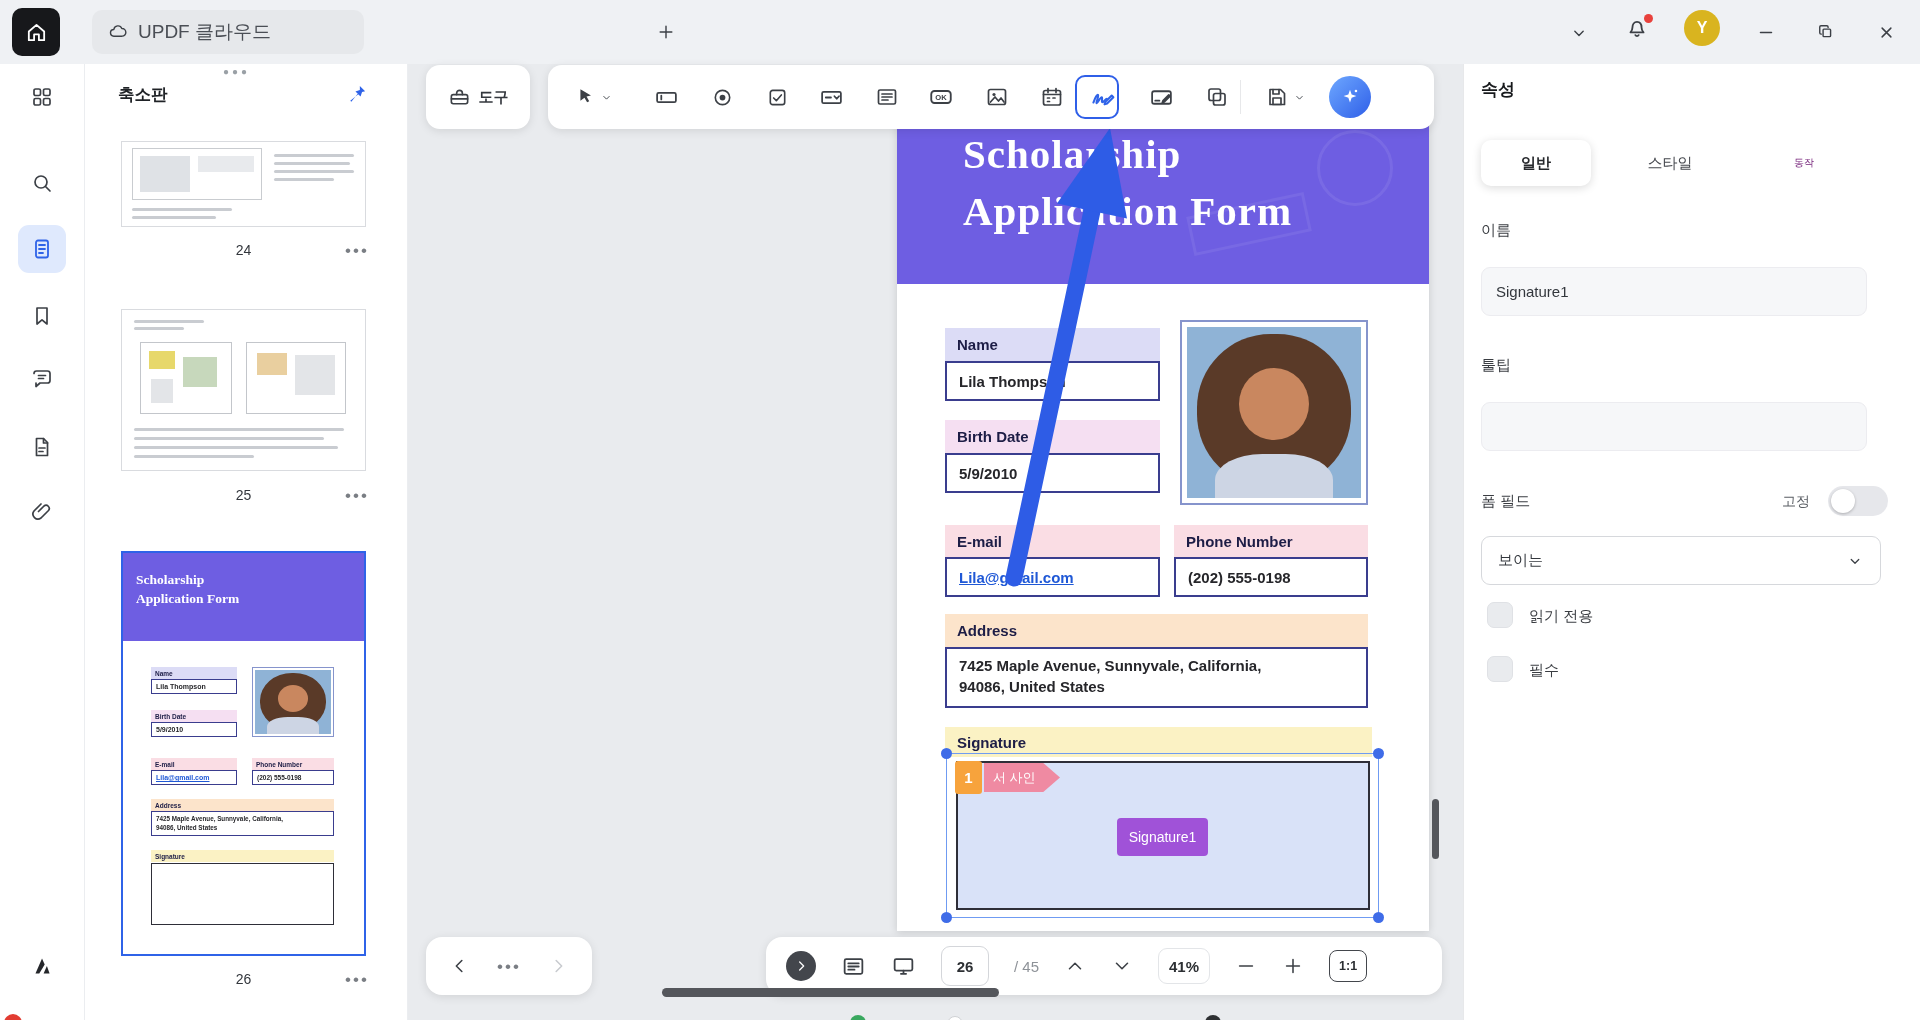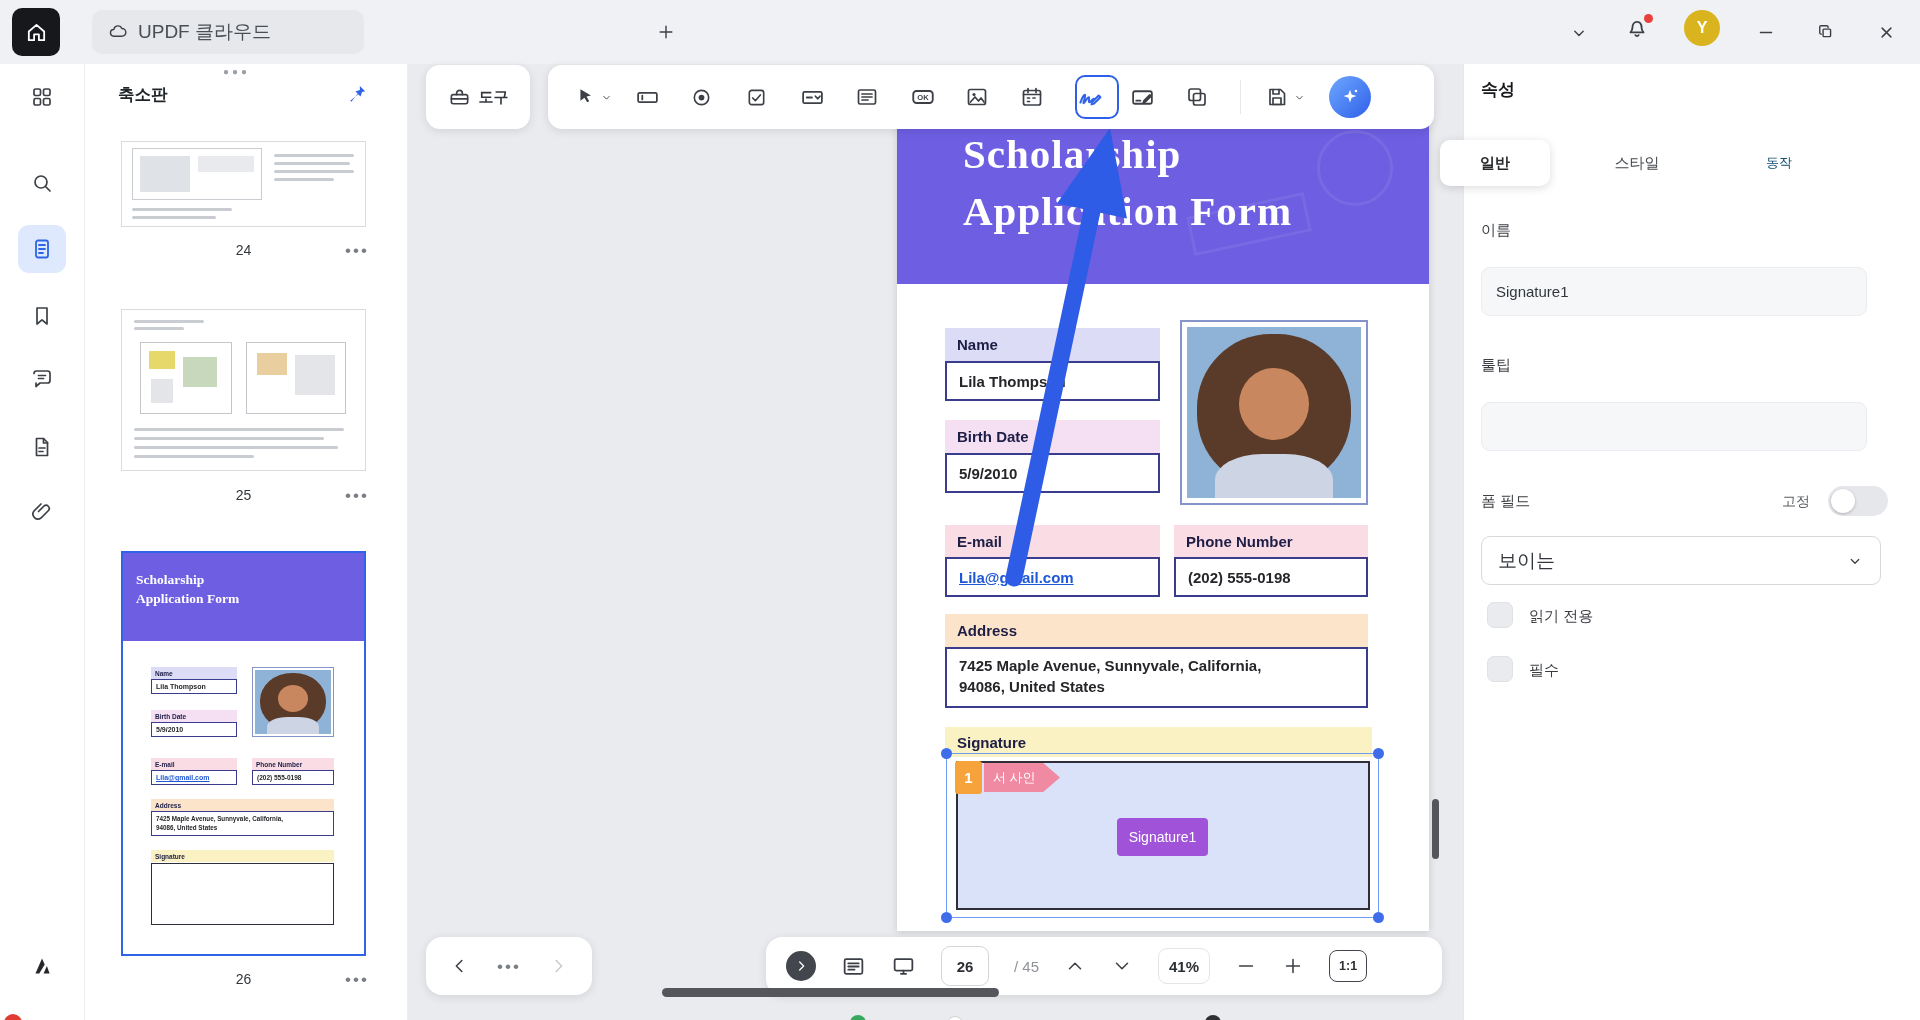"OK" .tool { justify-content: flex-start -> flex-end }
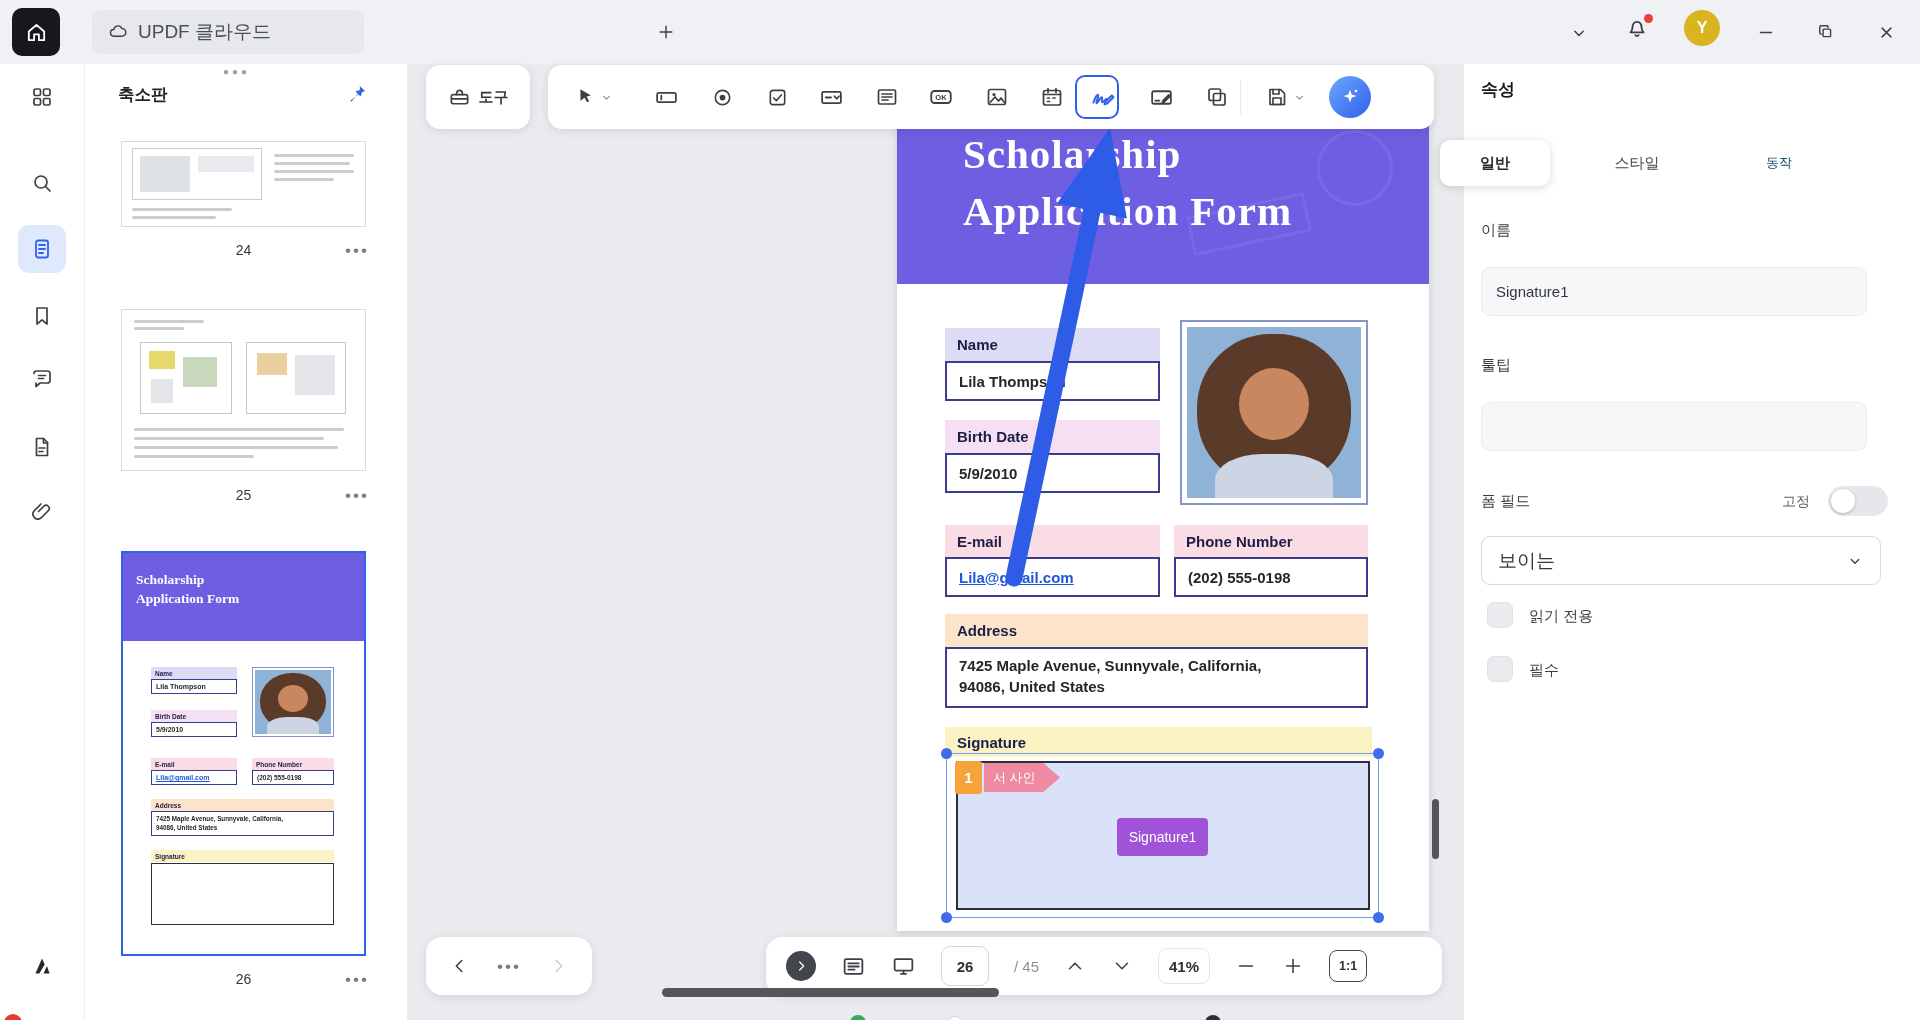"일반" div.abs { gap: 32px -> 24px; left: 1440px -> 1481px }
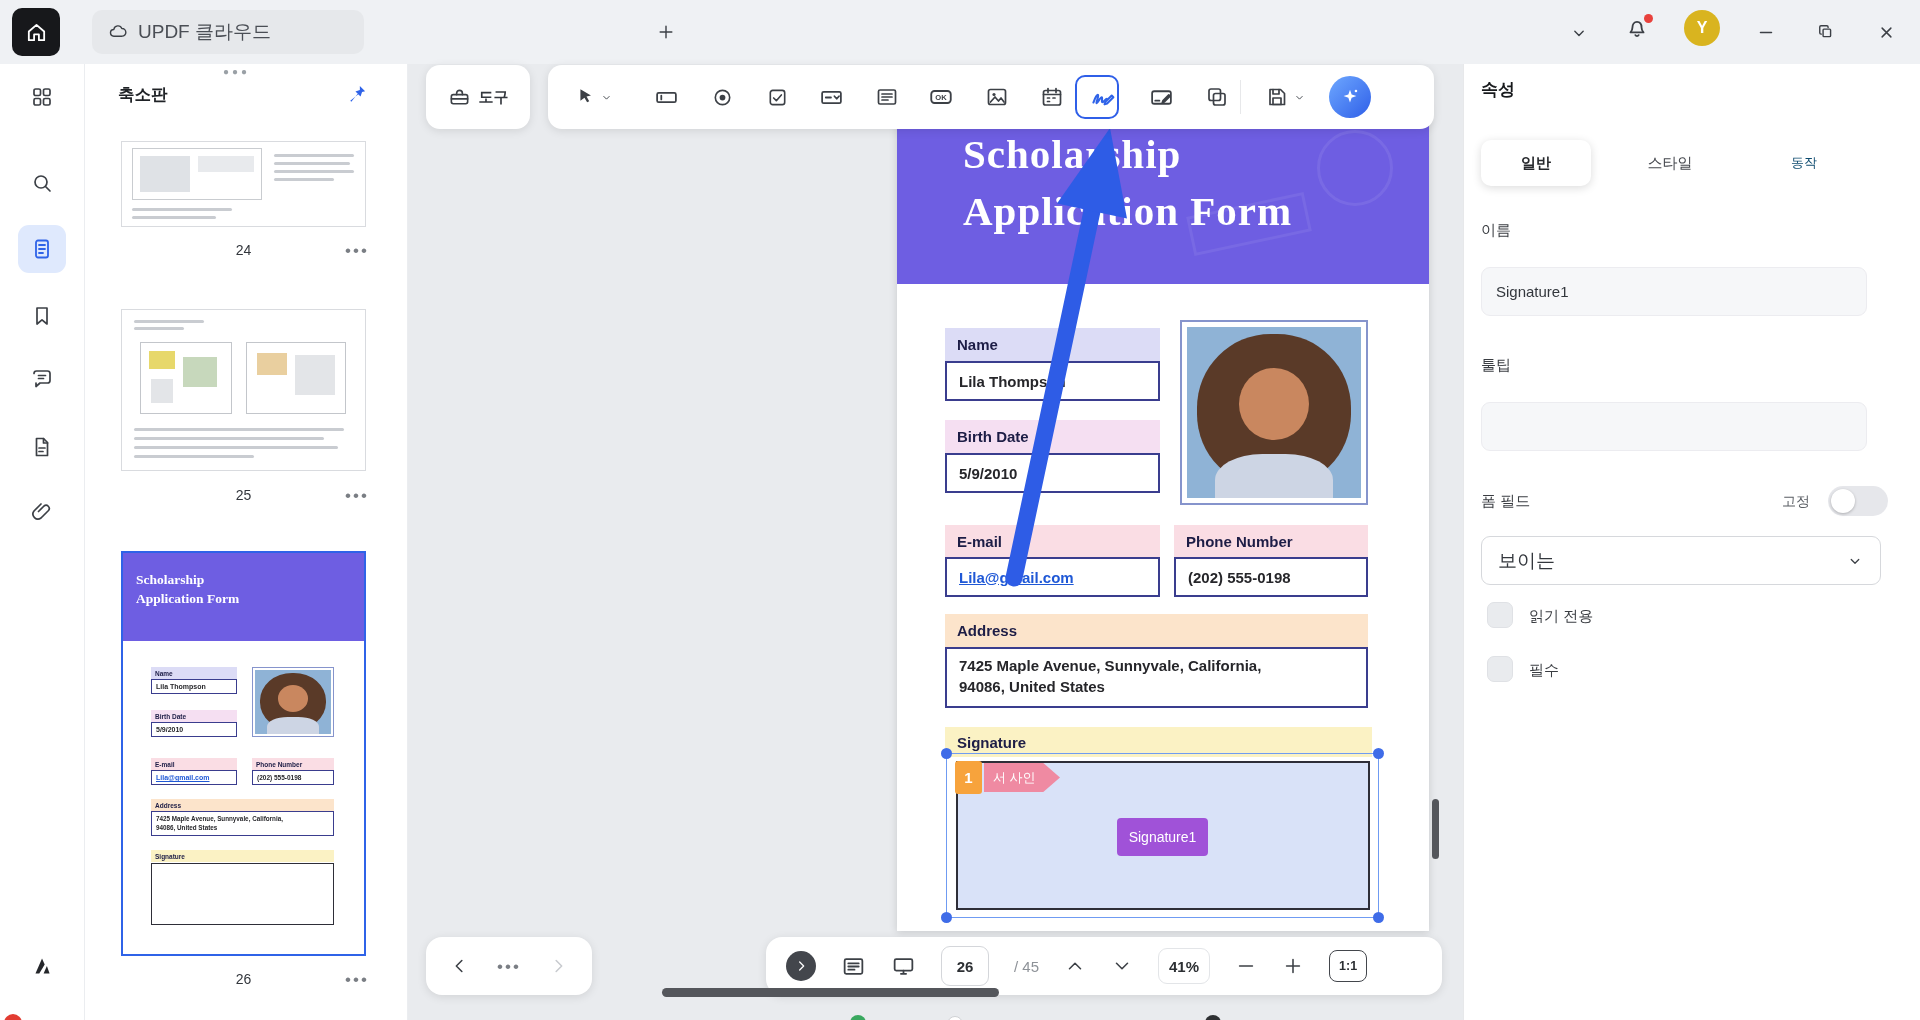"동작" div.fc { color: #0c4a6e -> #701a75; font-size: 13px -> 10px }
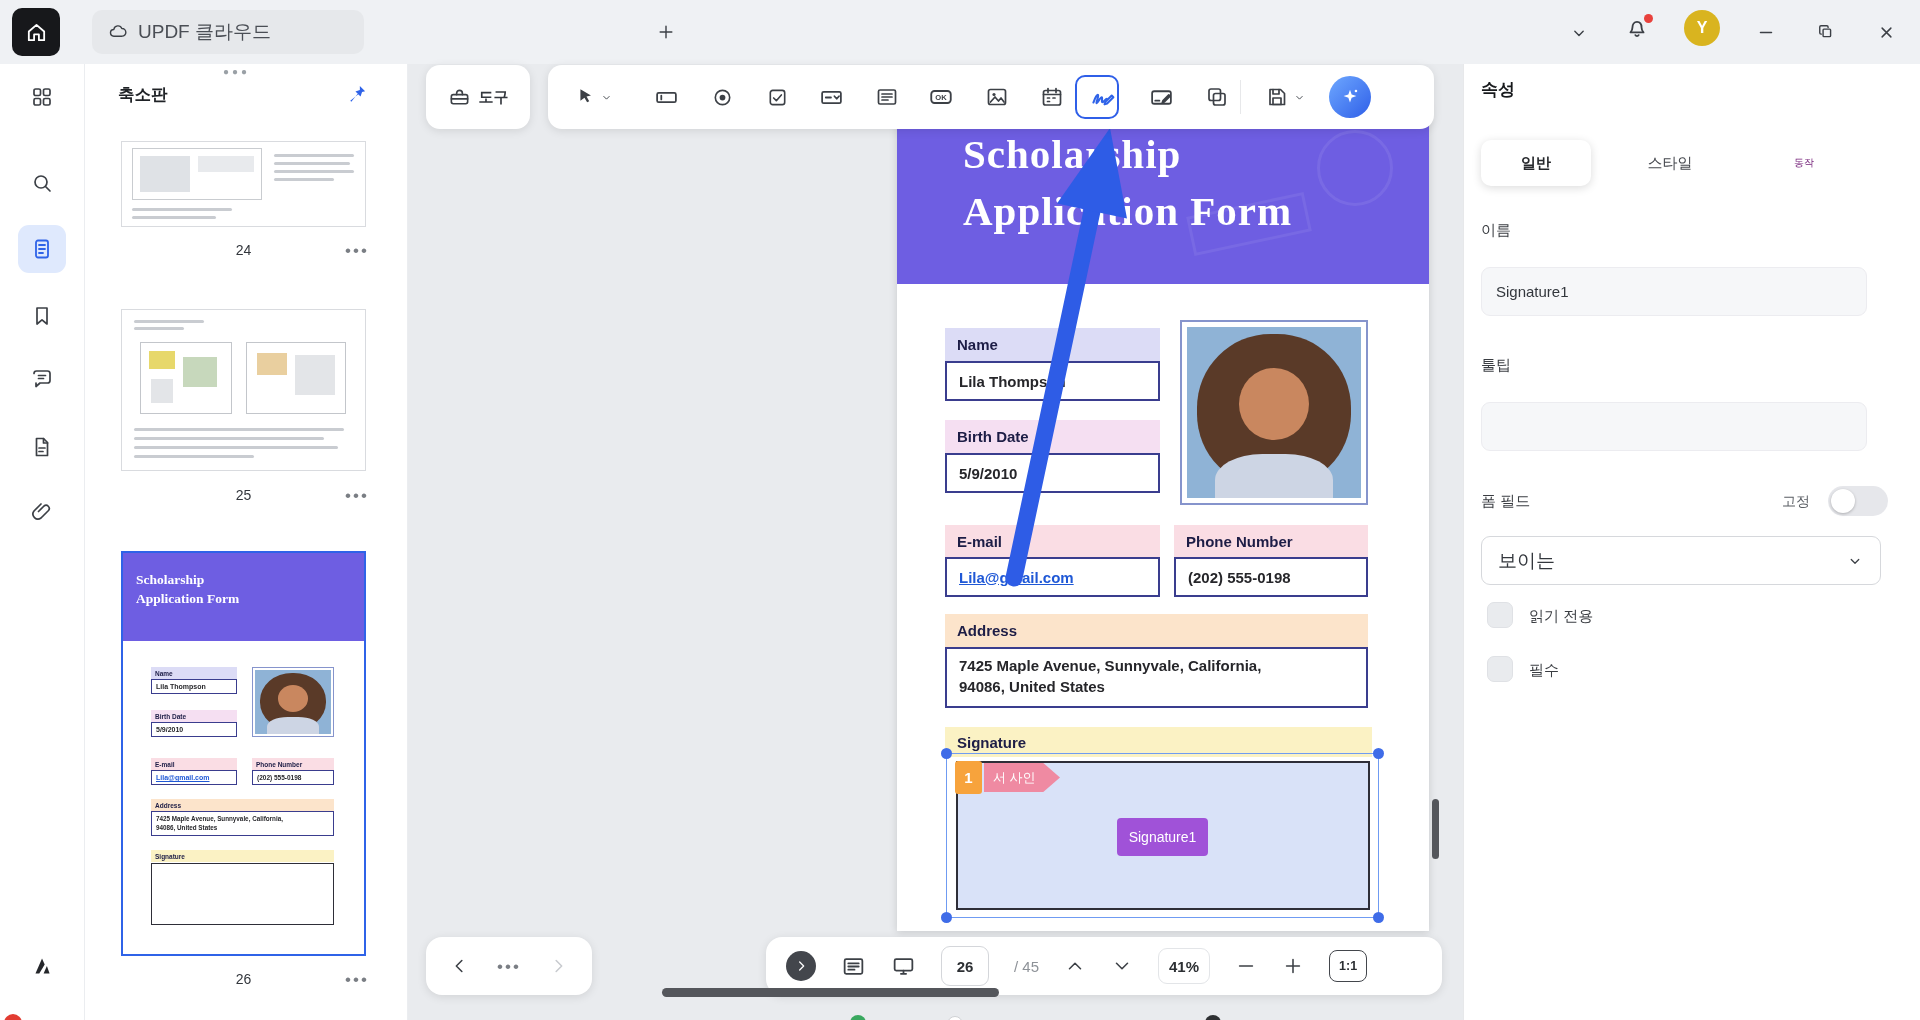"보이는" span { font-size: 19px -> 15px }
